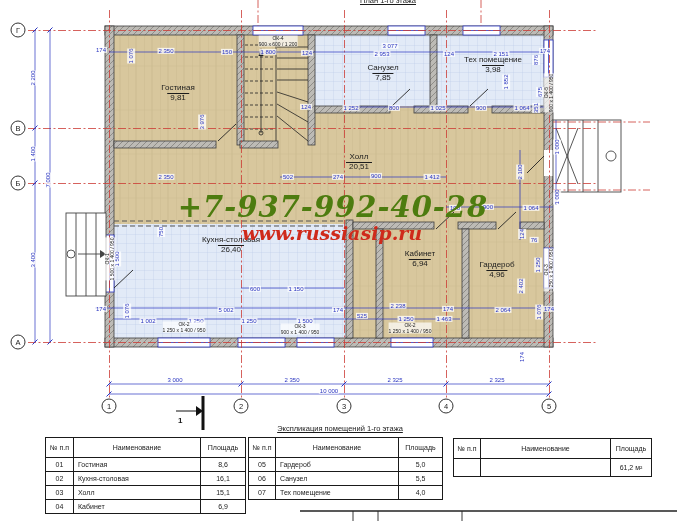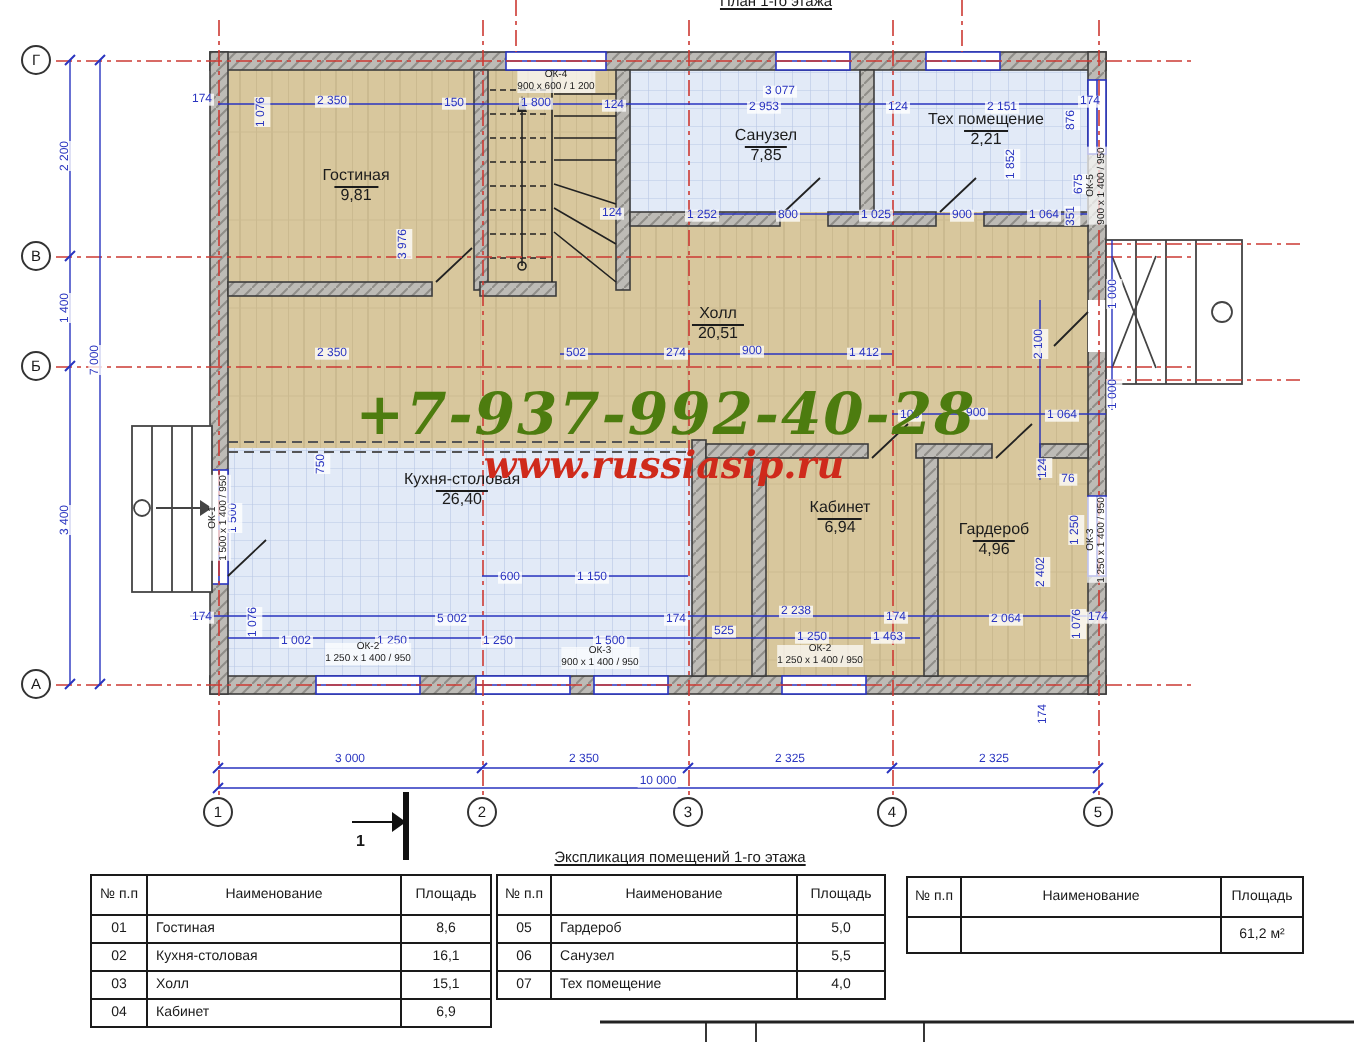"2,21" span.rarea { text: 2,21 -> 3,98 }
